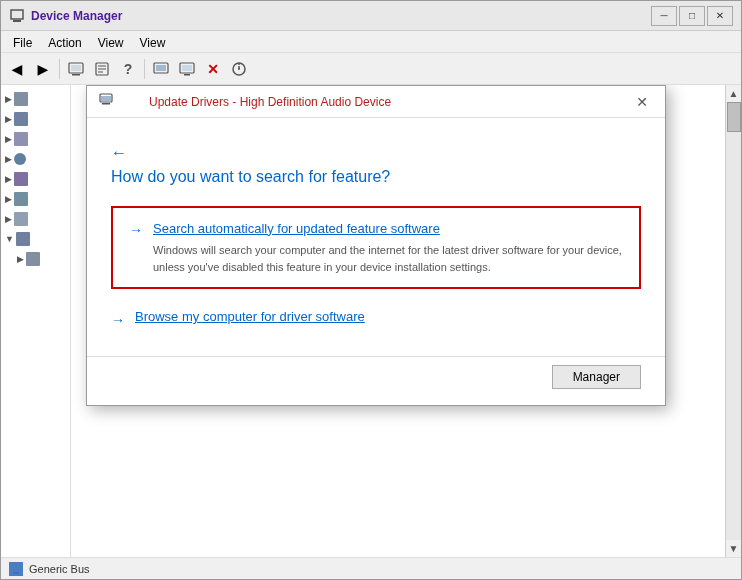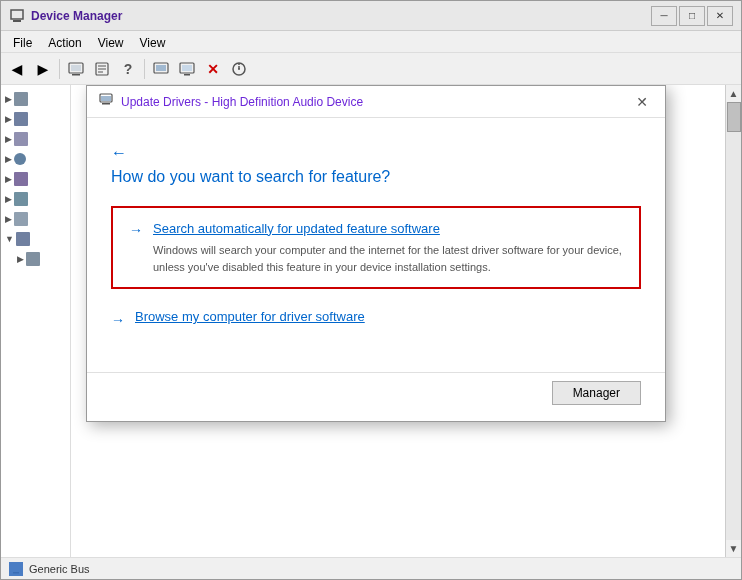"Update Drivers - High Definition" .dialog-title-text { color: #6d28d9 -> #b91c1c; margin-left: none -> 28px }
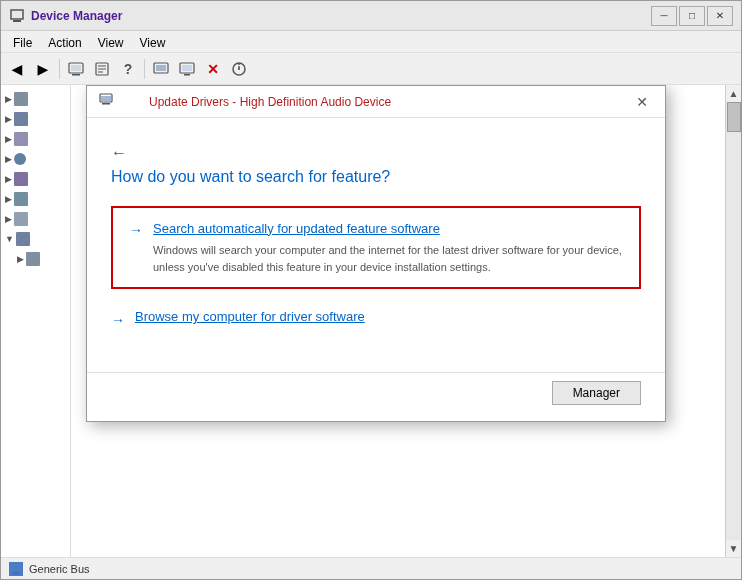"Browse my computer for driver" div.option-title { margin-bottom: 20px -> 4px }
